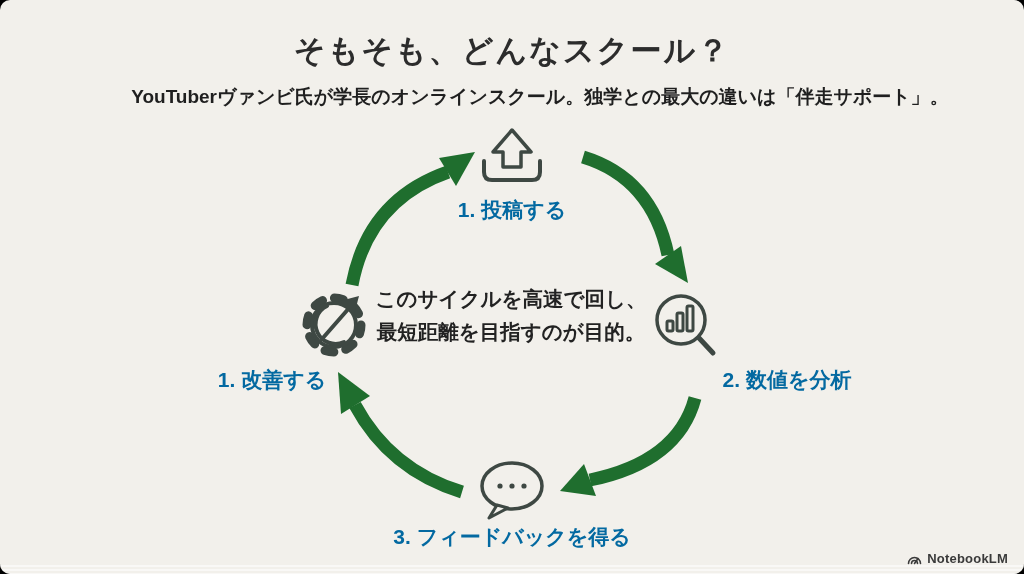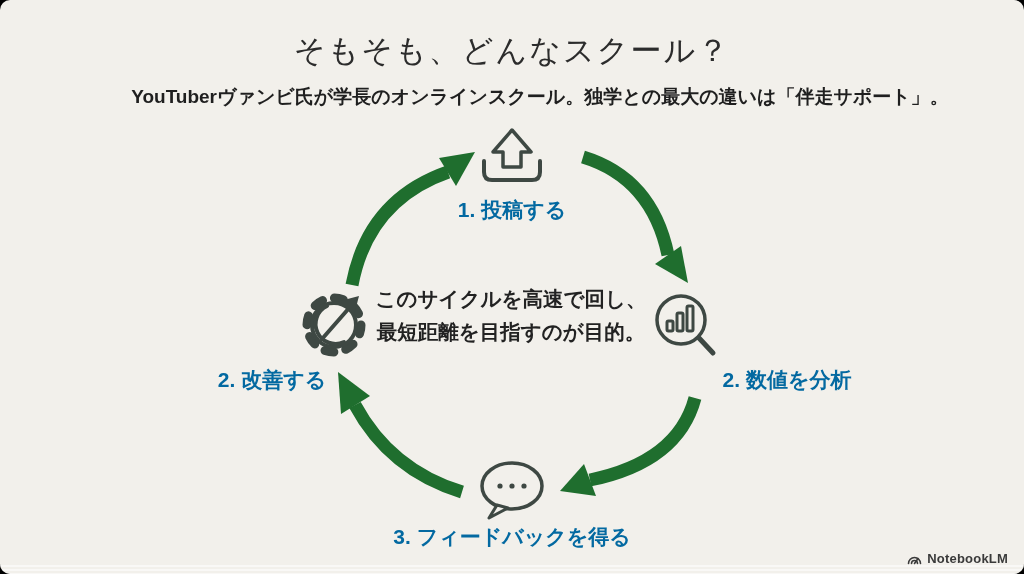"そもそも、どんなスクール？" .title { font-weight: normal -> bold }
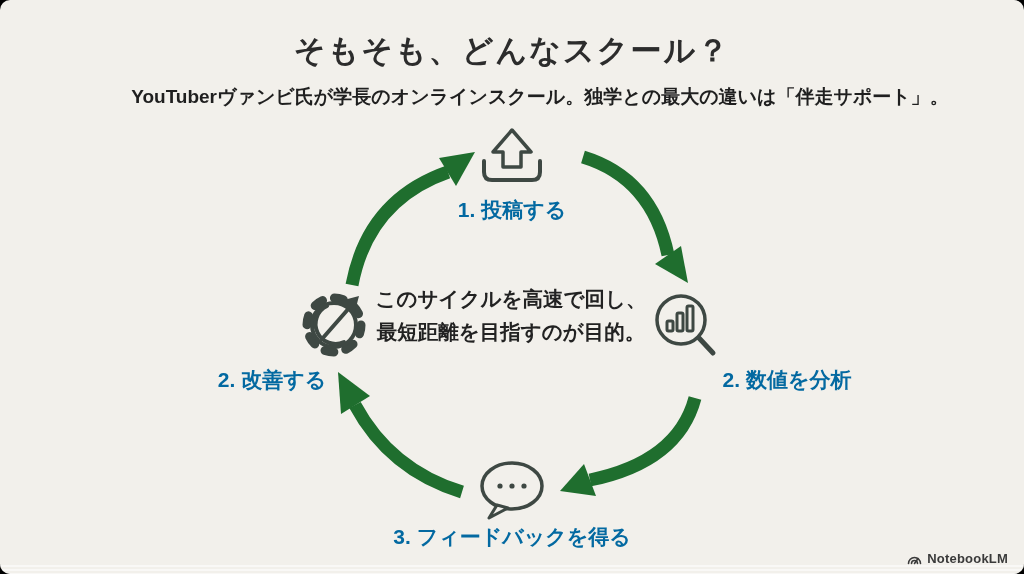"2. 改善する" div.step-label { text: 2 -> 1 }
